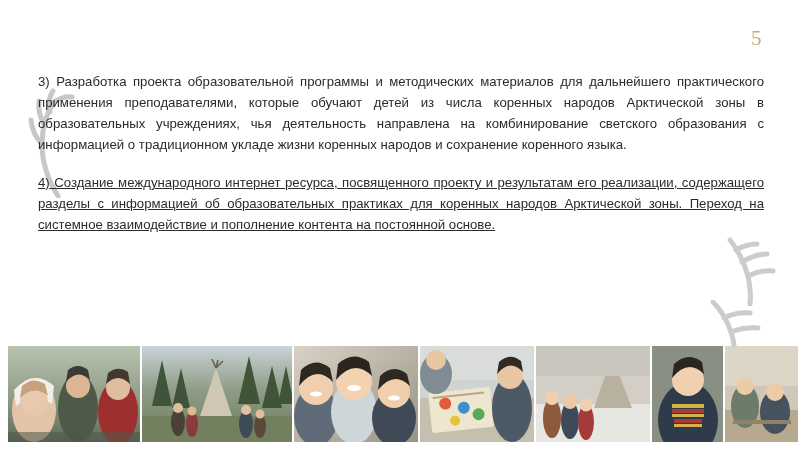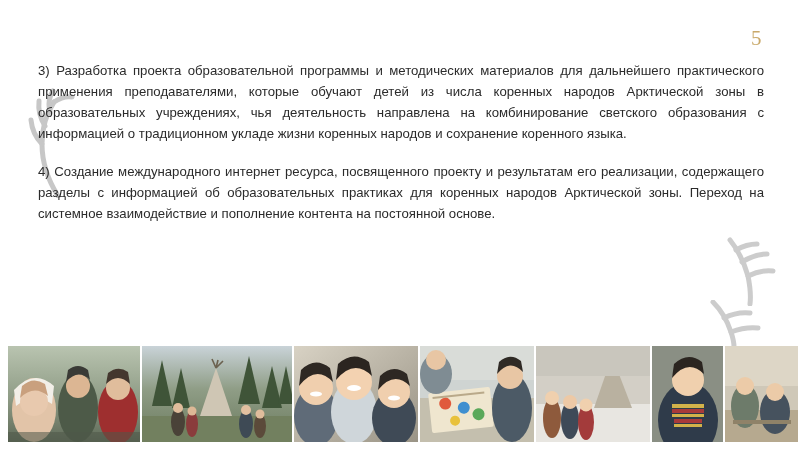"3) Разработка проекта образовательной" .para { margin: 0 0 6px 0 -> 11px 0 6px 0 }
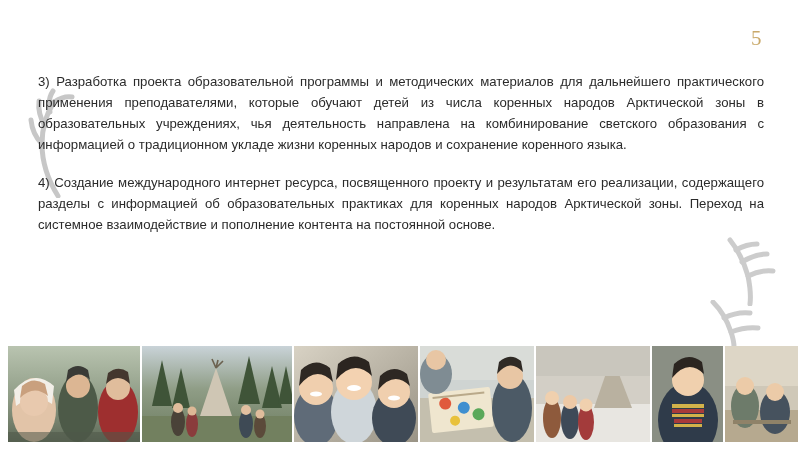"4) Создание международного интернет" .para + .para { text-decoration: none -> underline }
